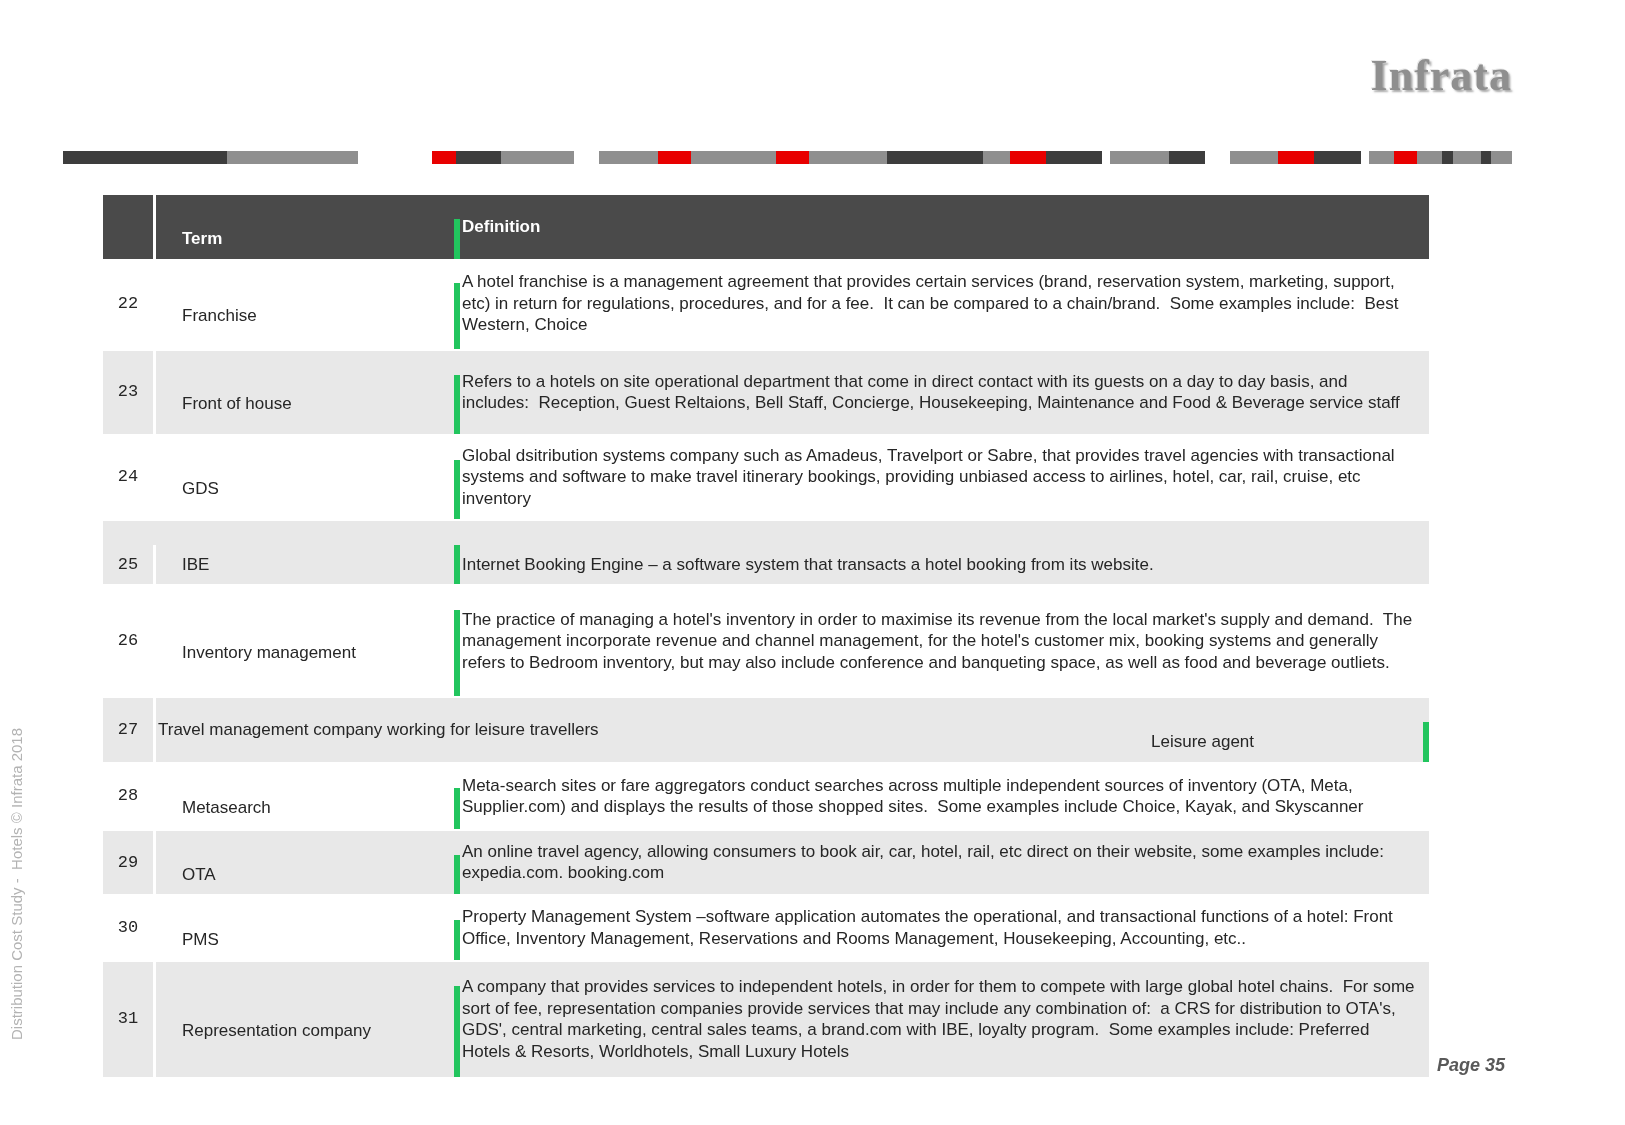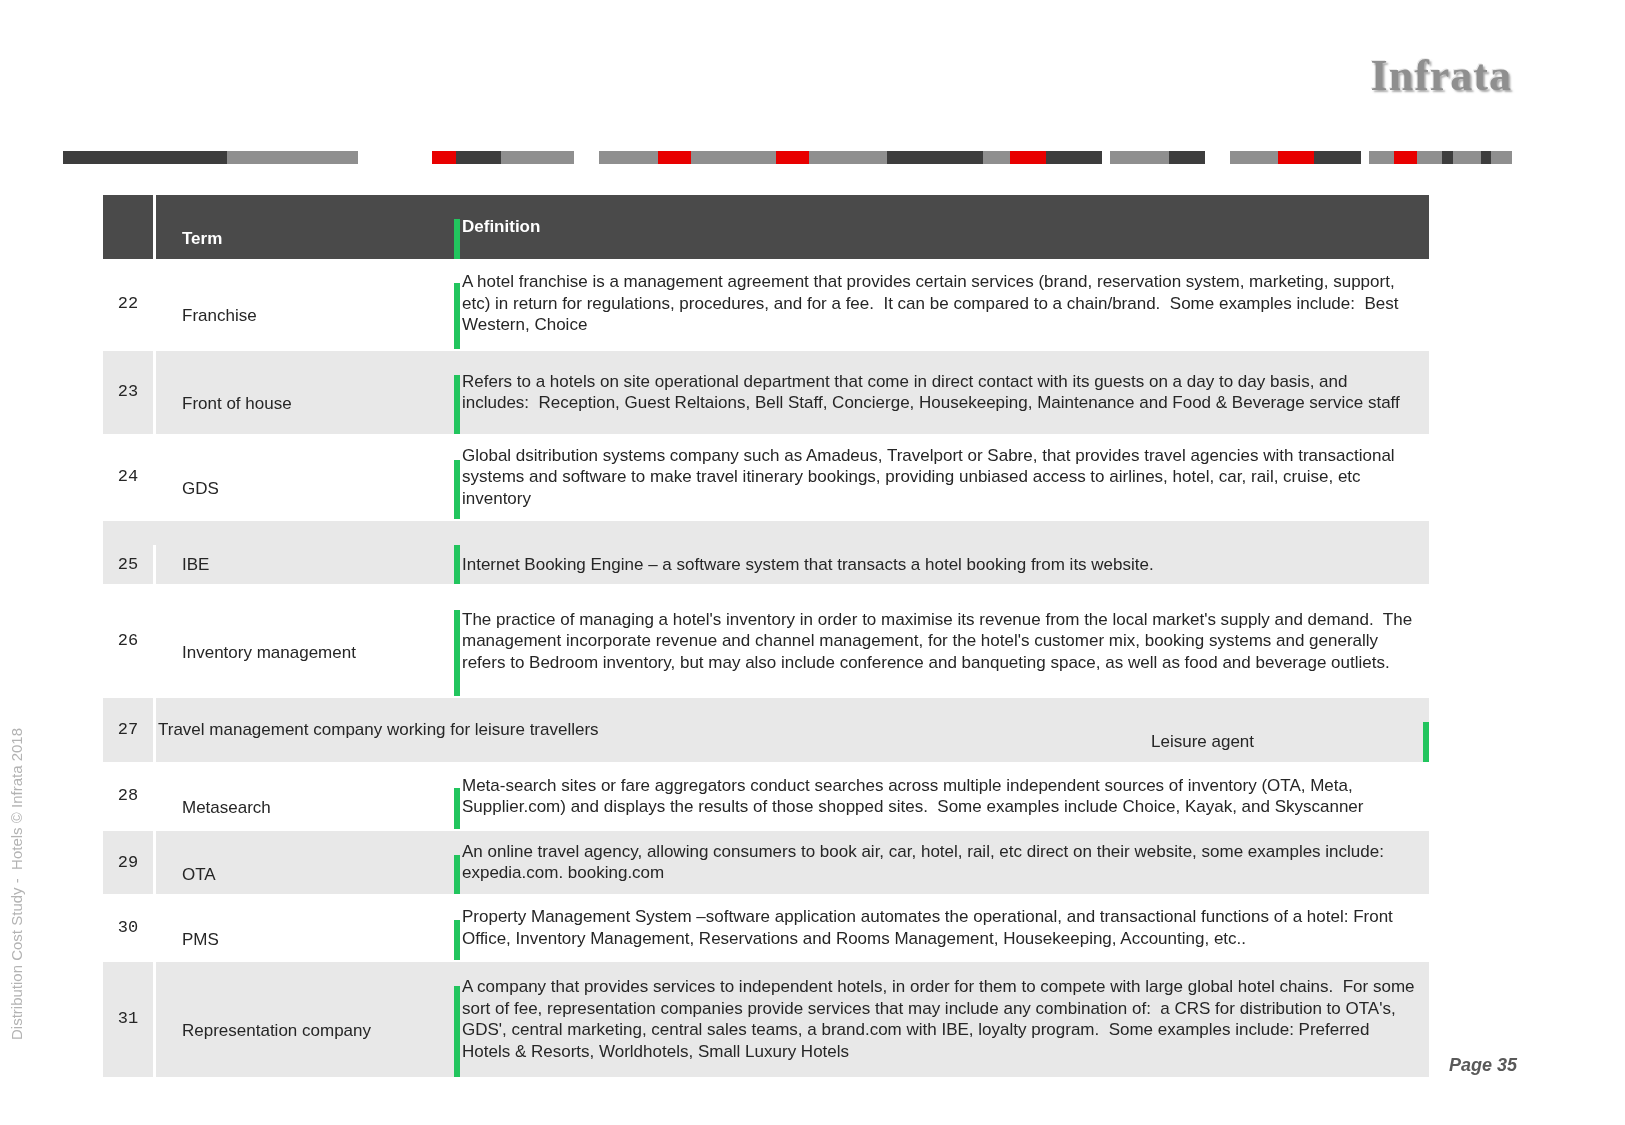"Page 35" .page-number { right: 108px -> 120px }
